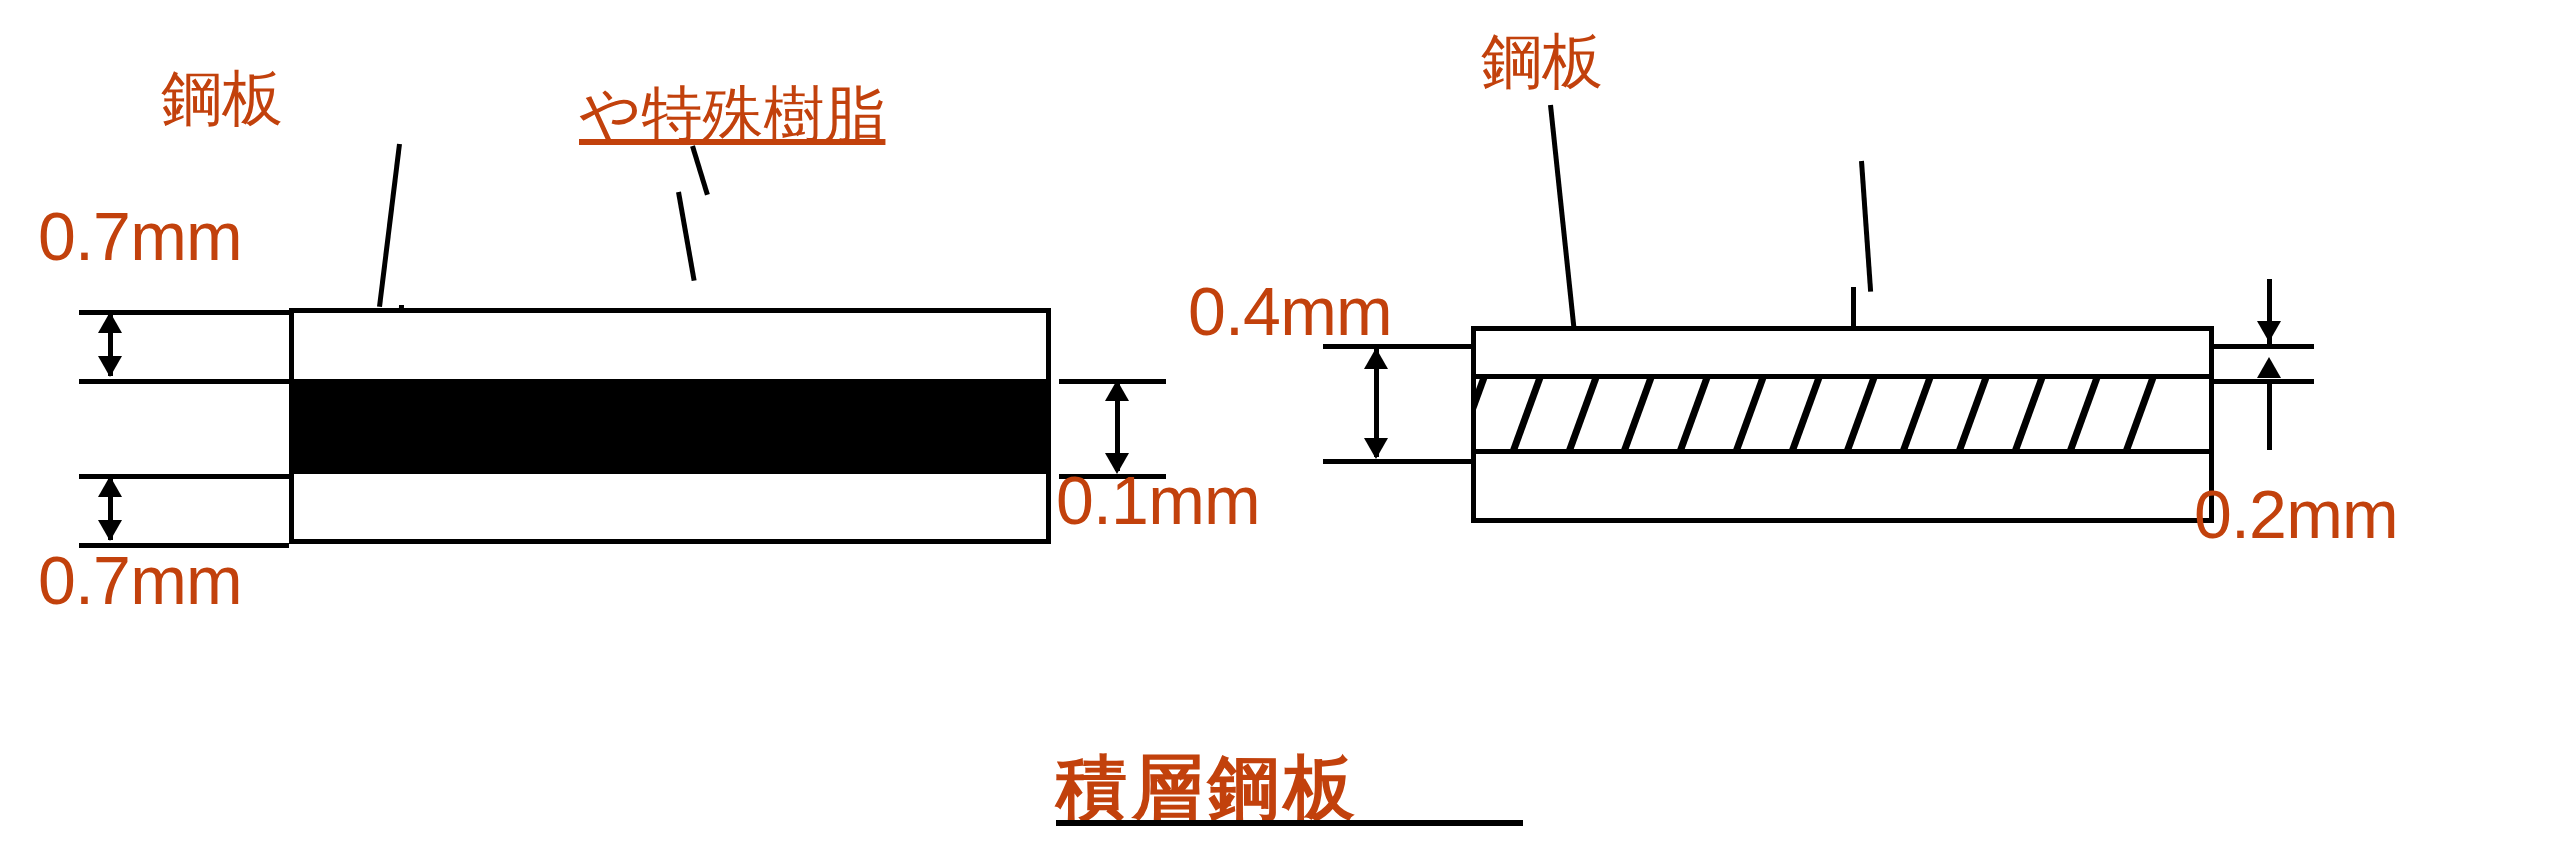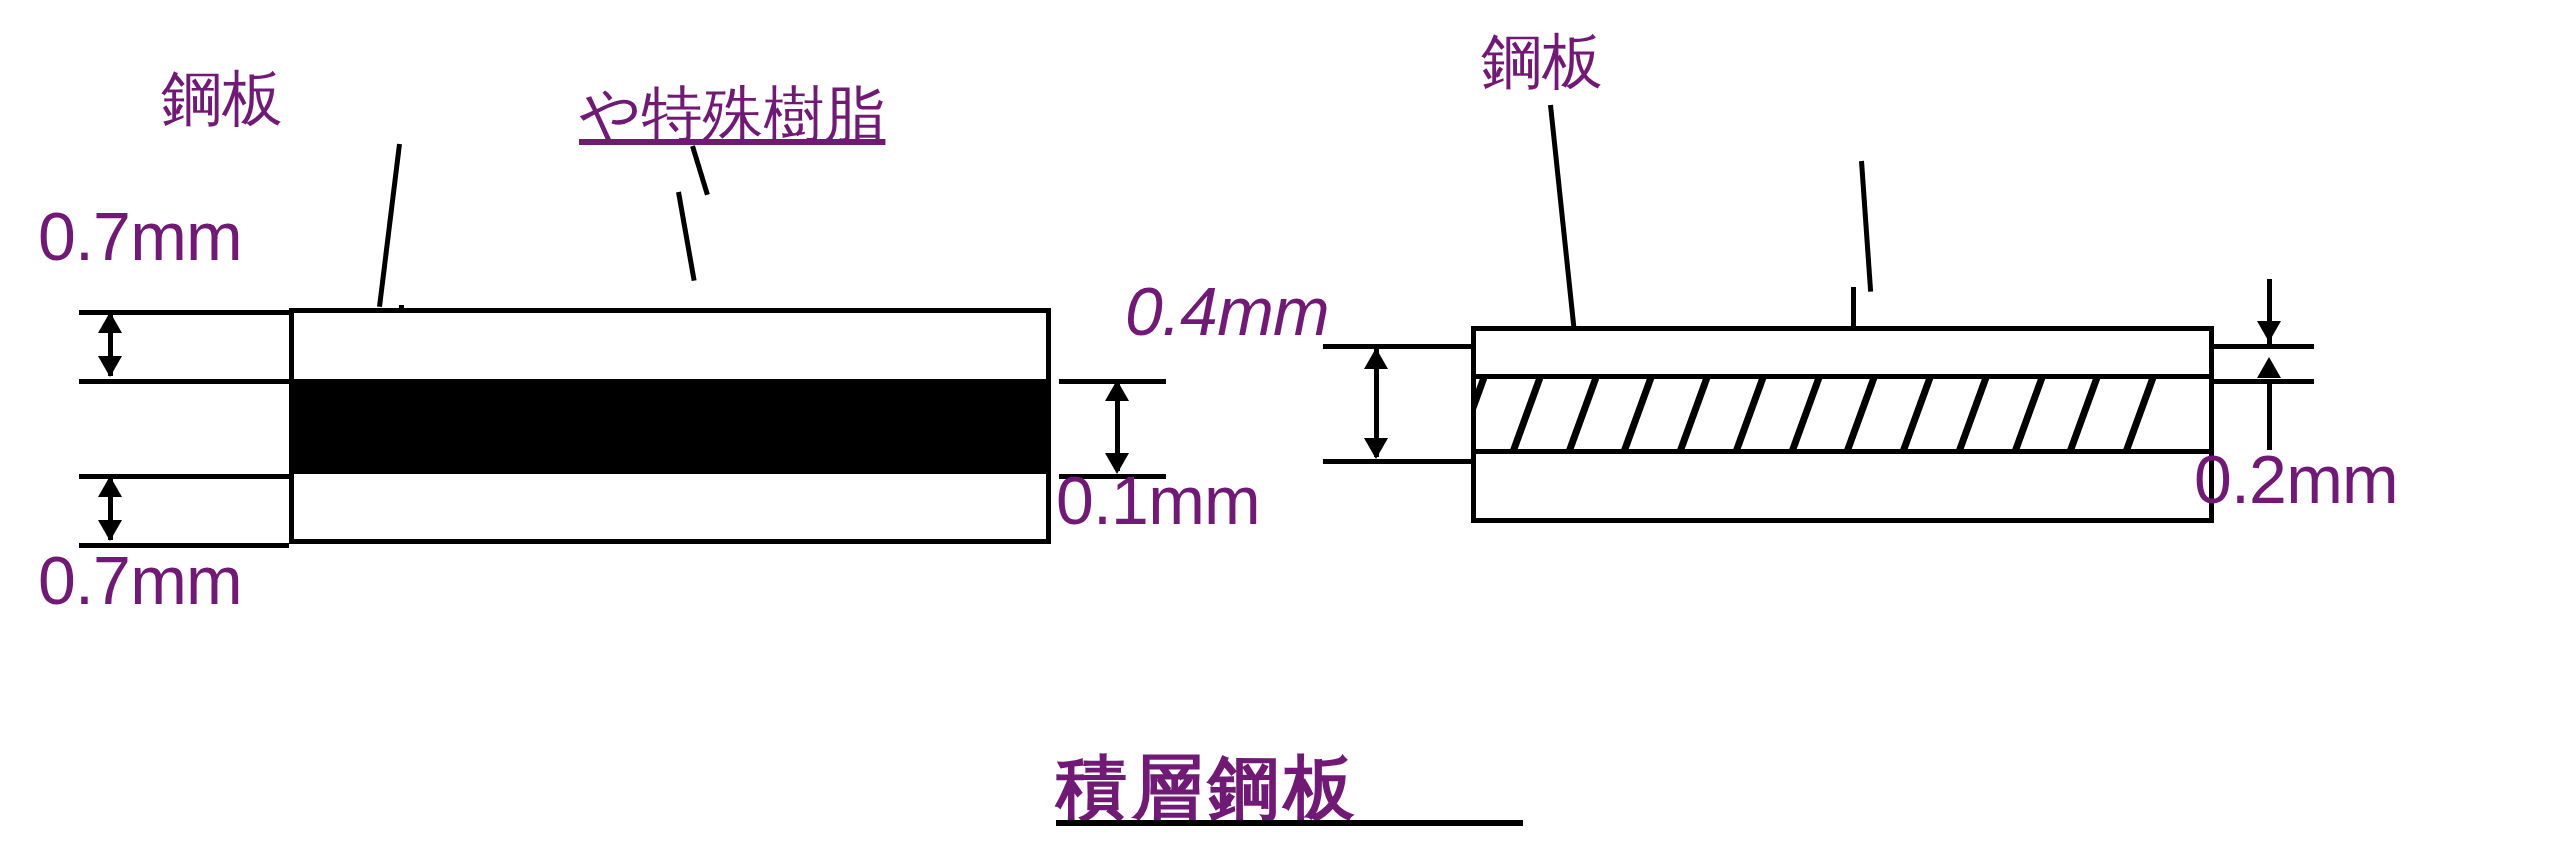"鋼板" #root { color: #701a75 -> #c2410c }
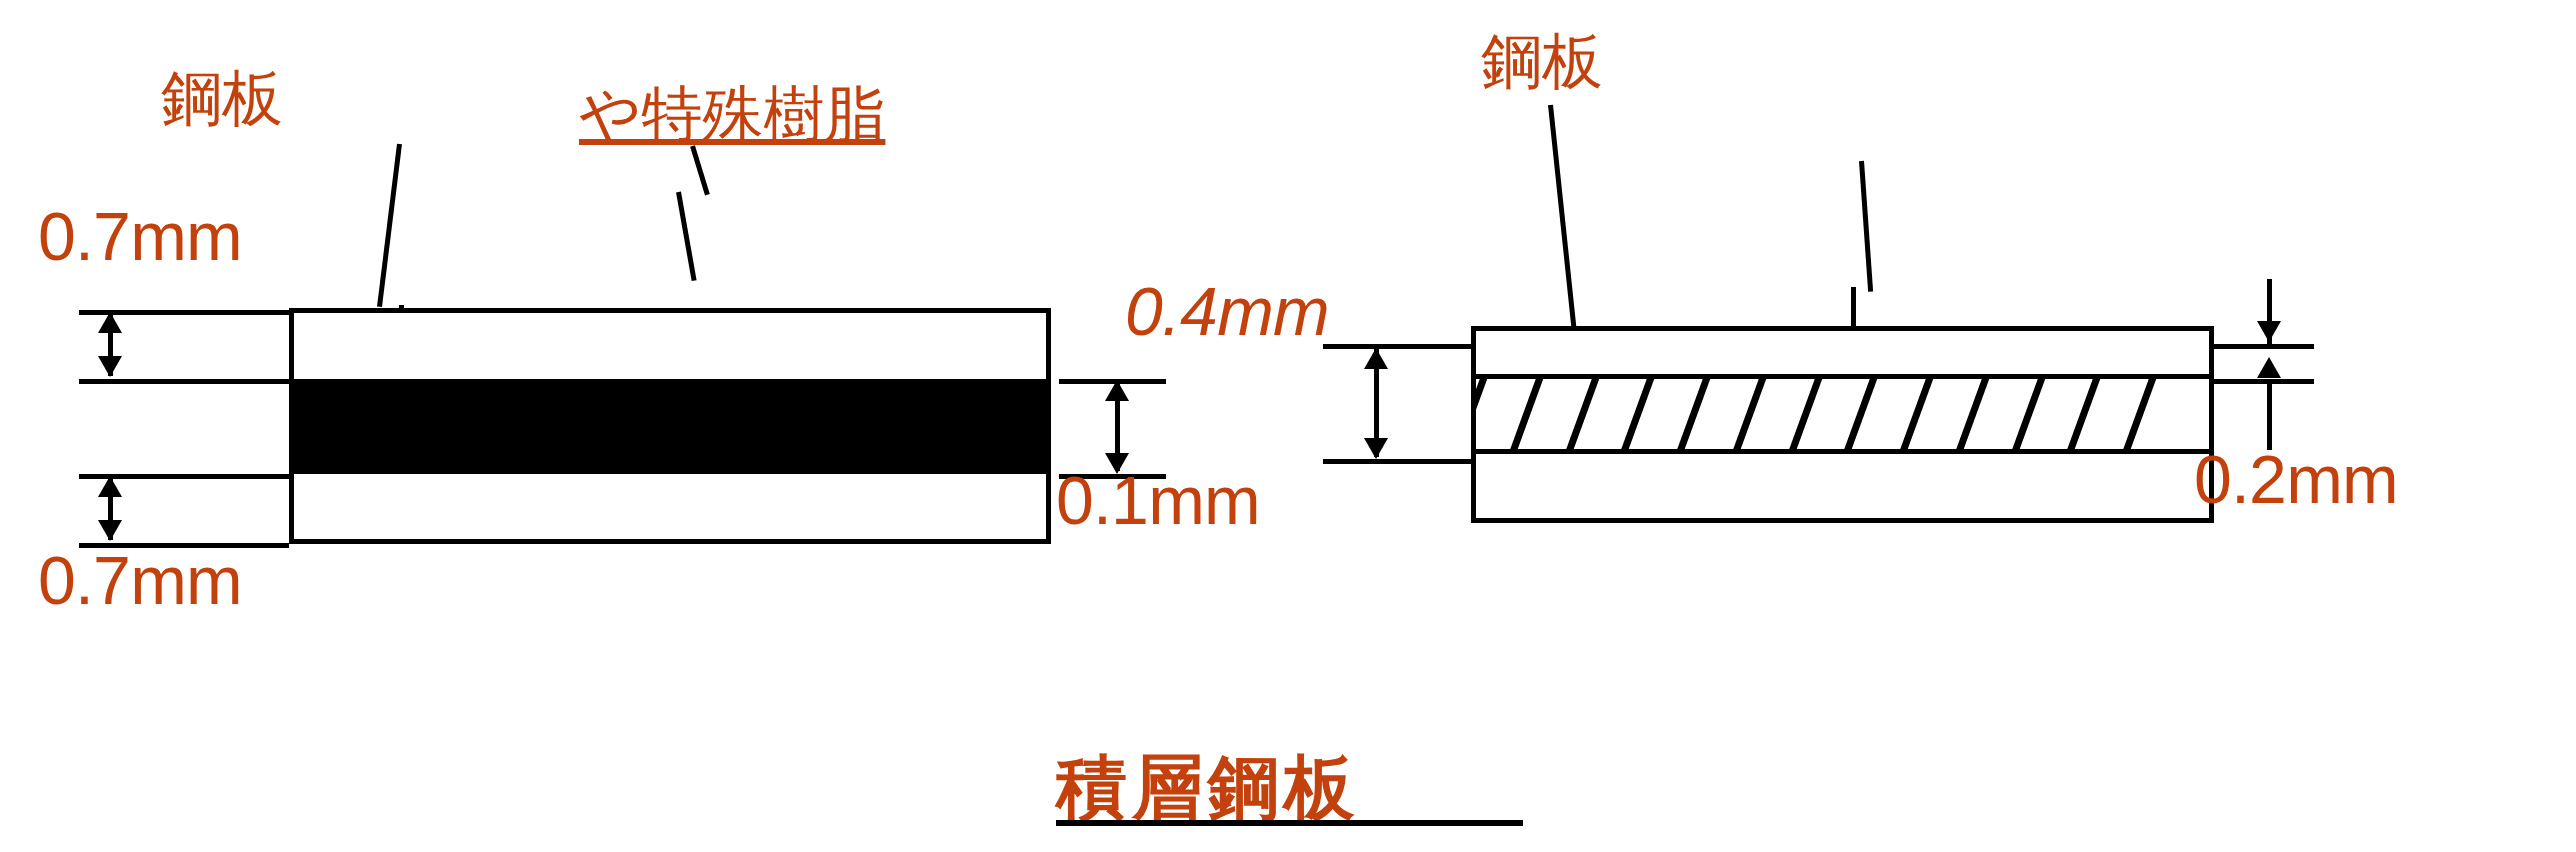"0.4mm" div.abs { font-style: italic -> none; left: 1125px -> 1188px }
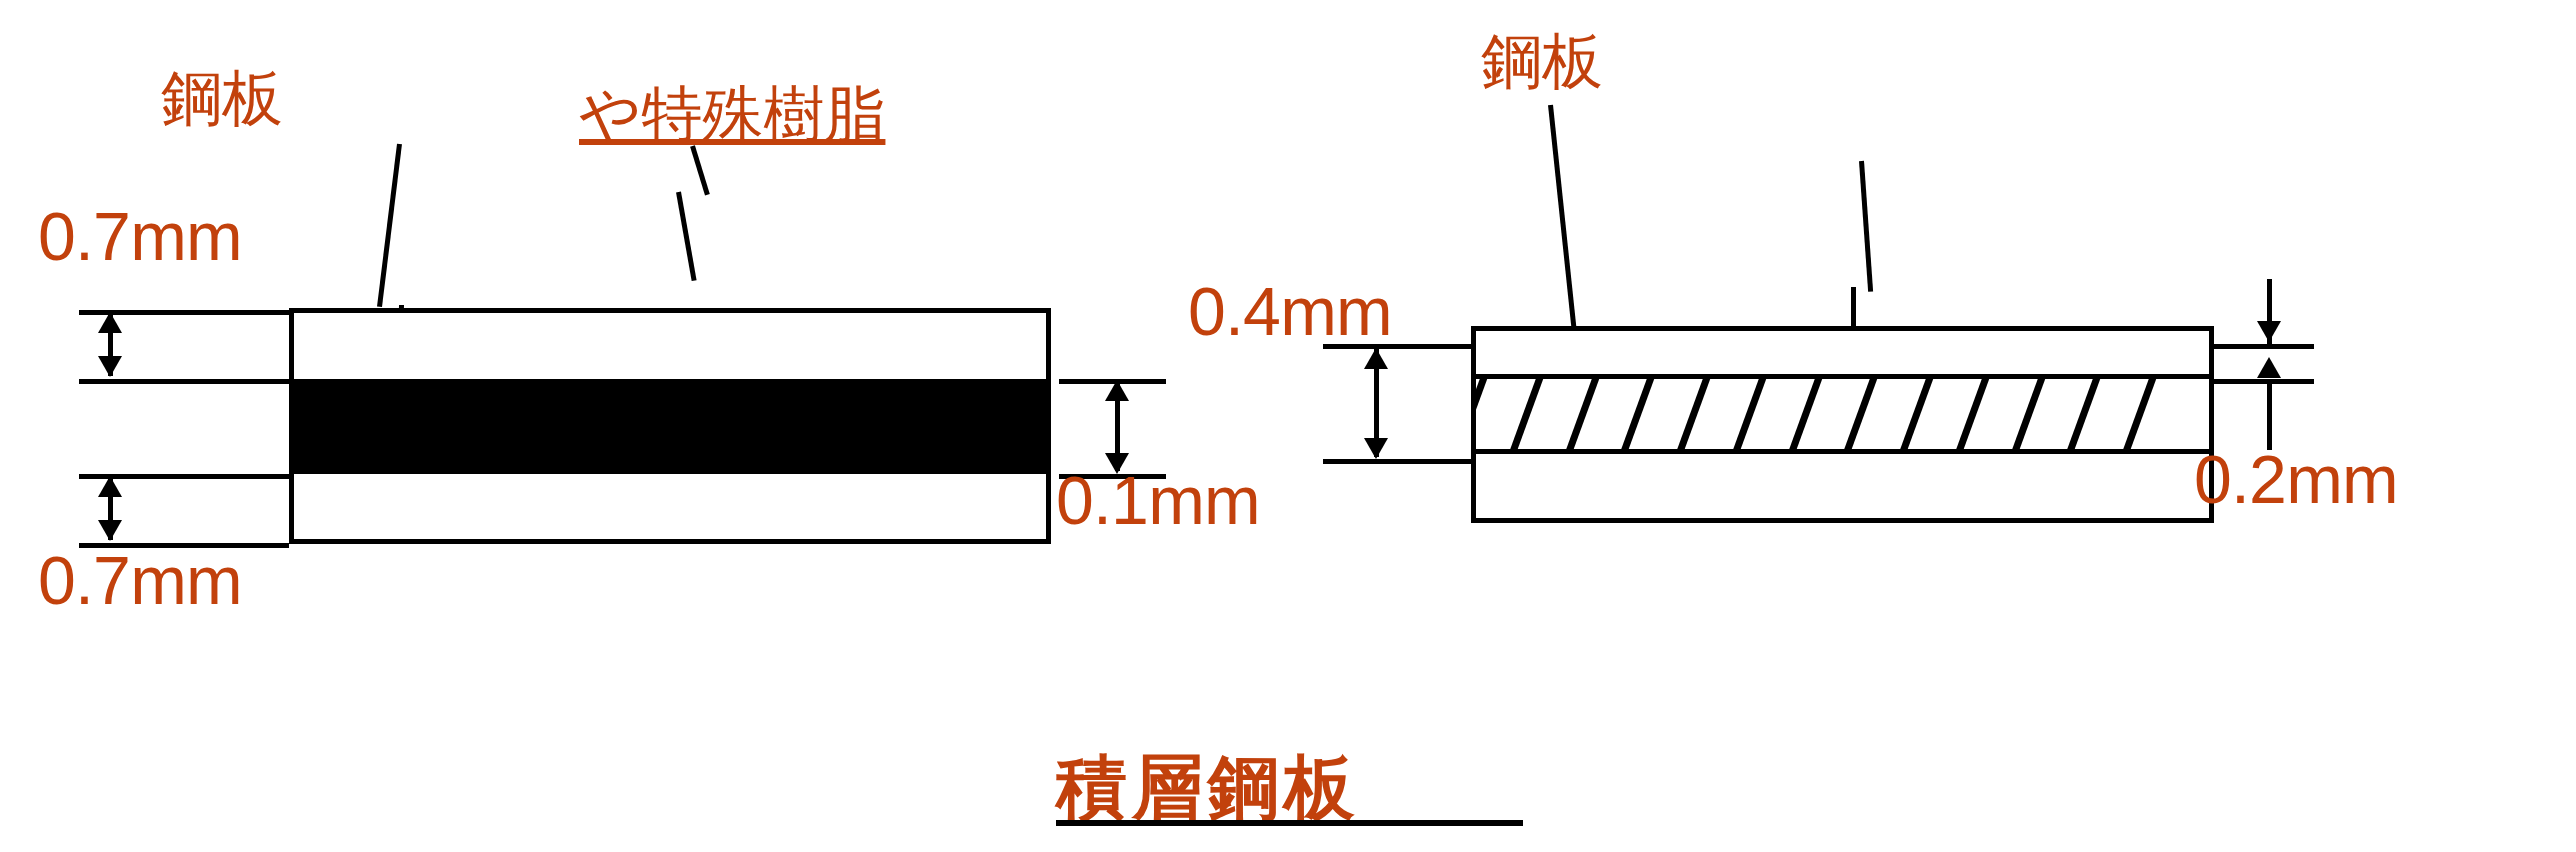"0.2mm" div.abs { top: 445px -> 480px }
